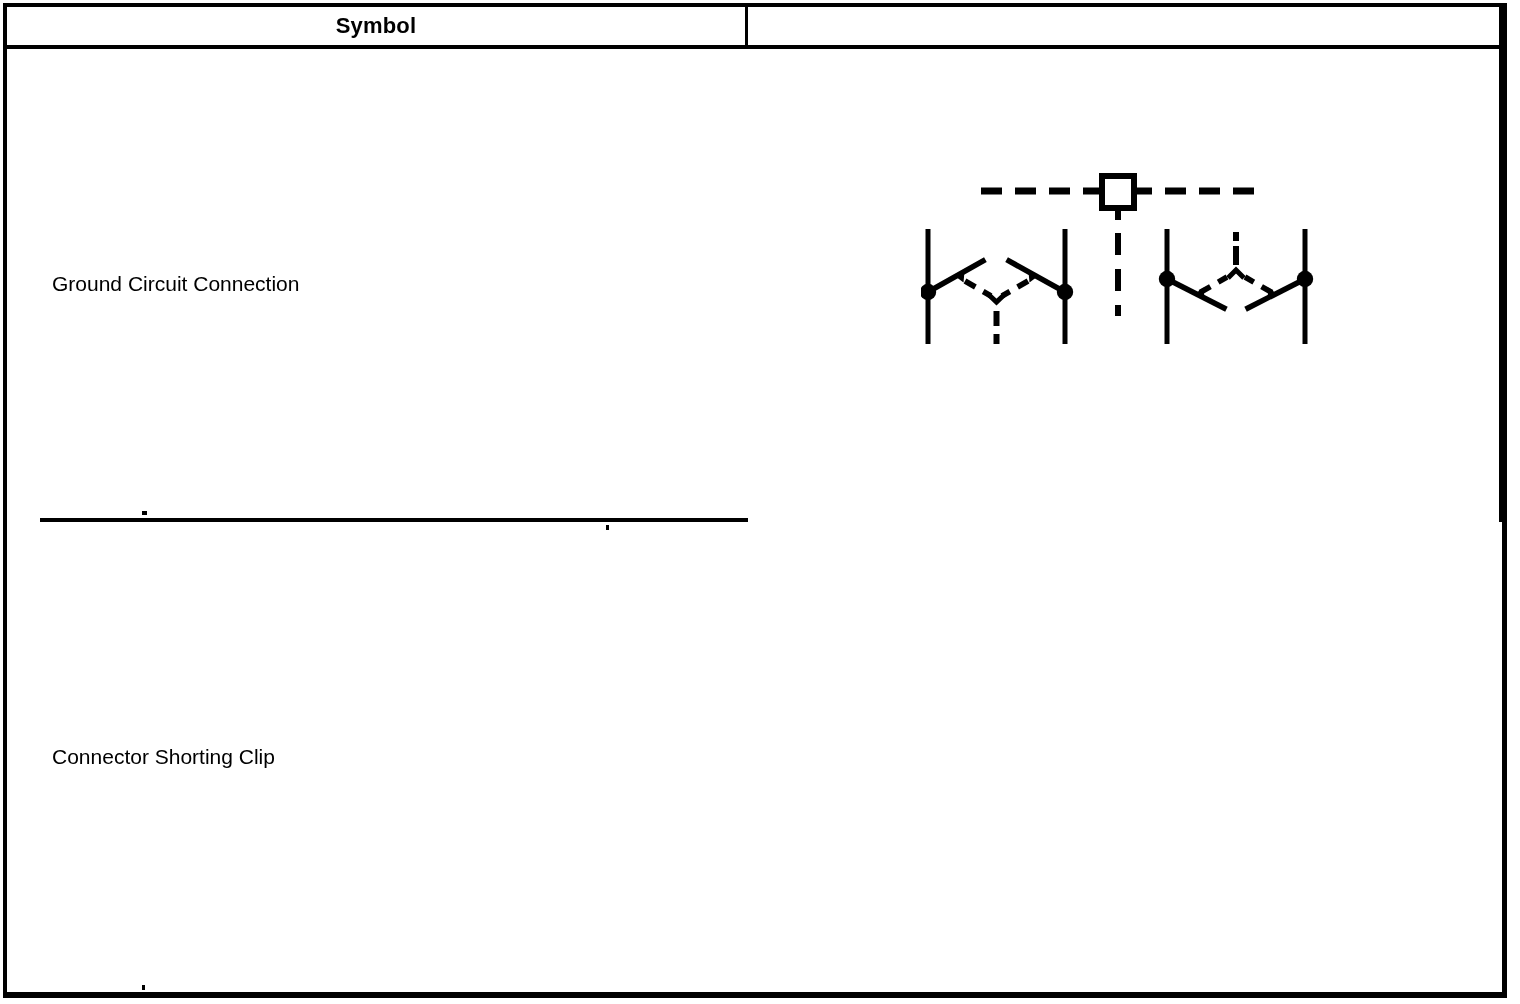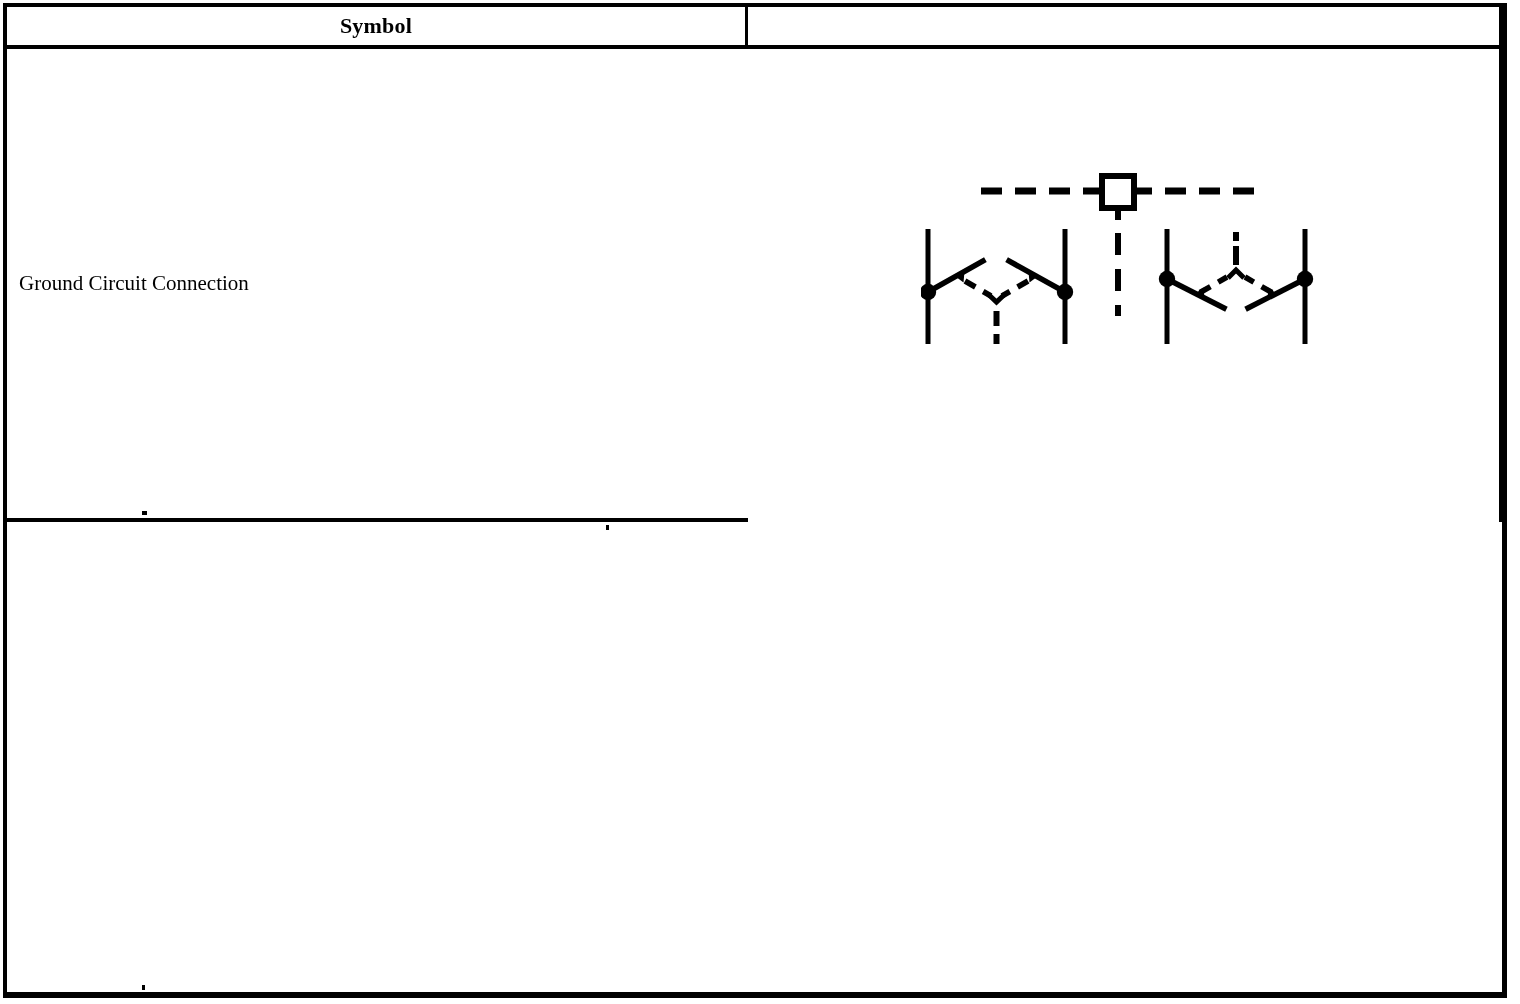"Symbol" .legend-table { font-family: Liberation Serif, serif -> none }
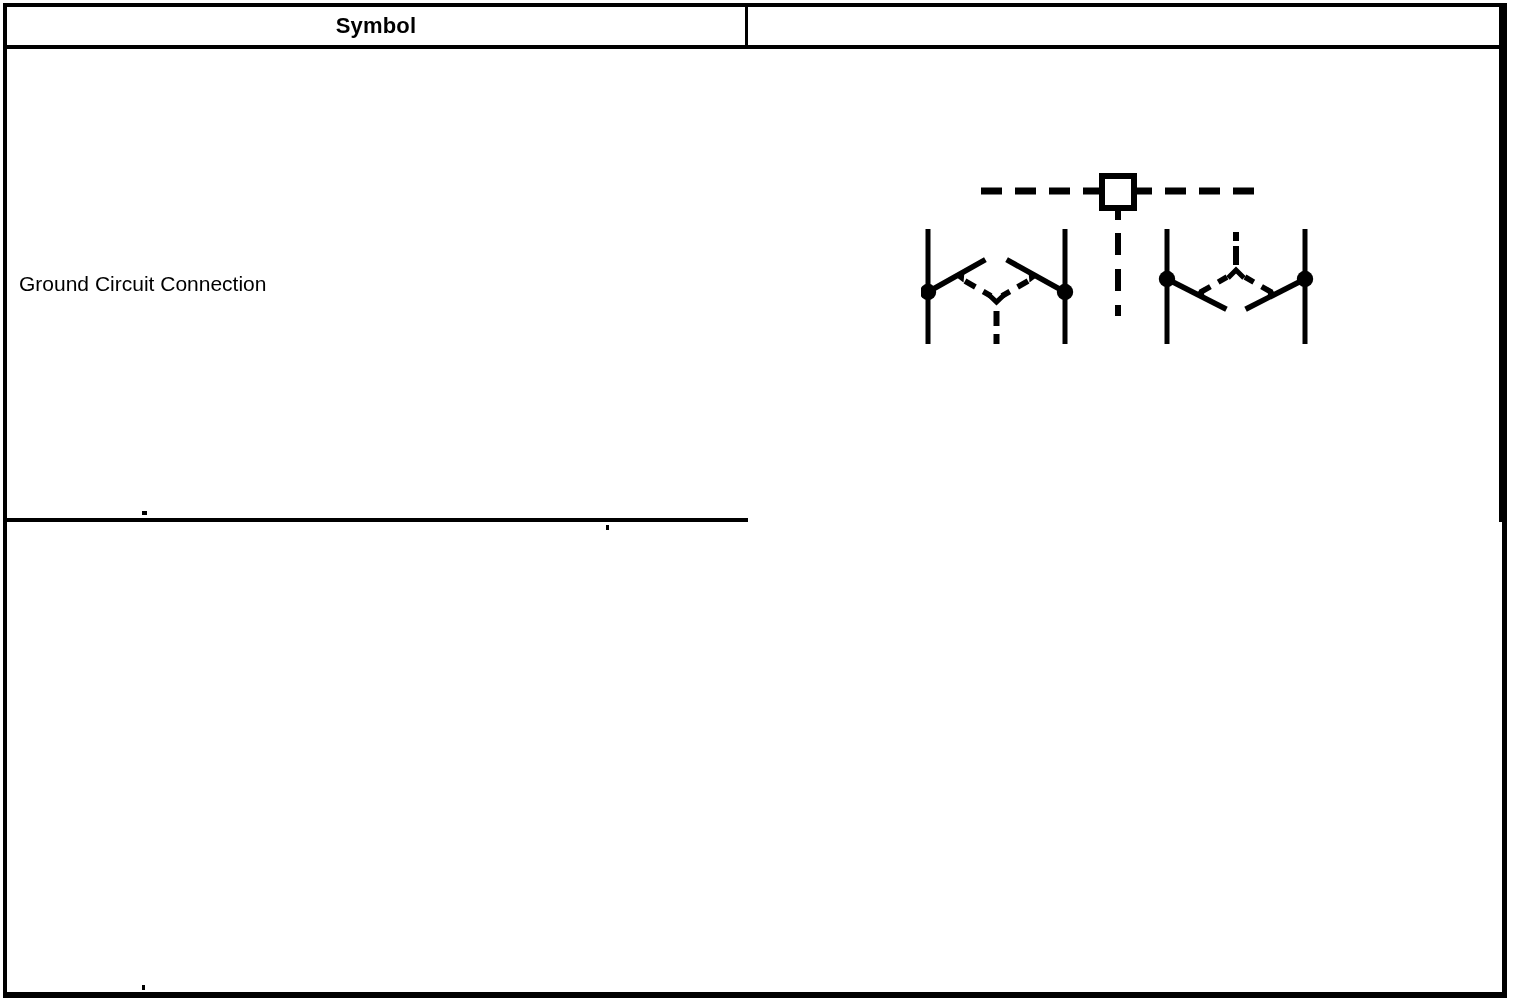"Ground Circuit Connection" .desc-cell { margin-left: none -> 33px }
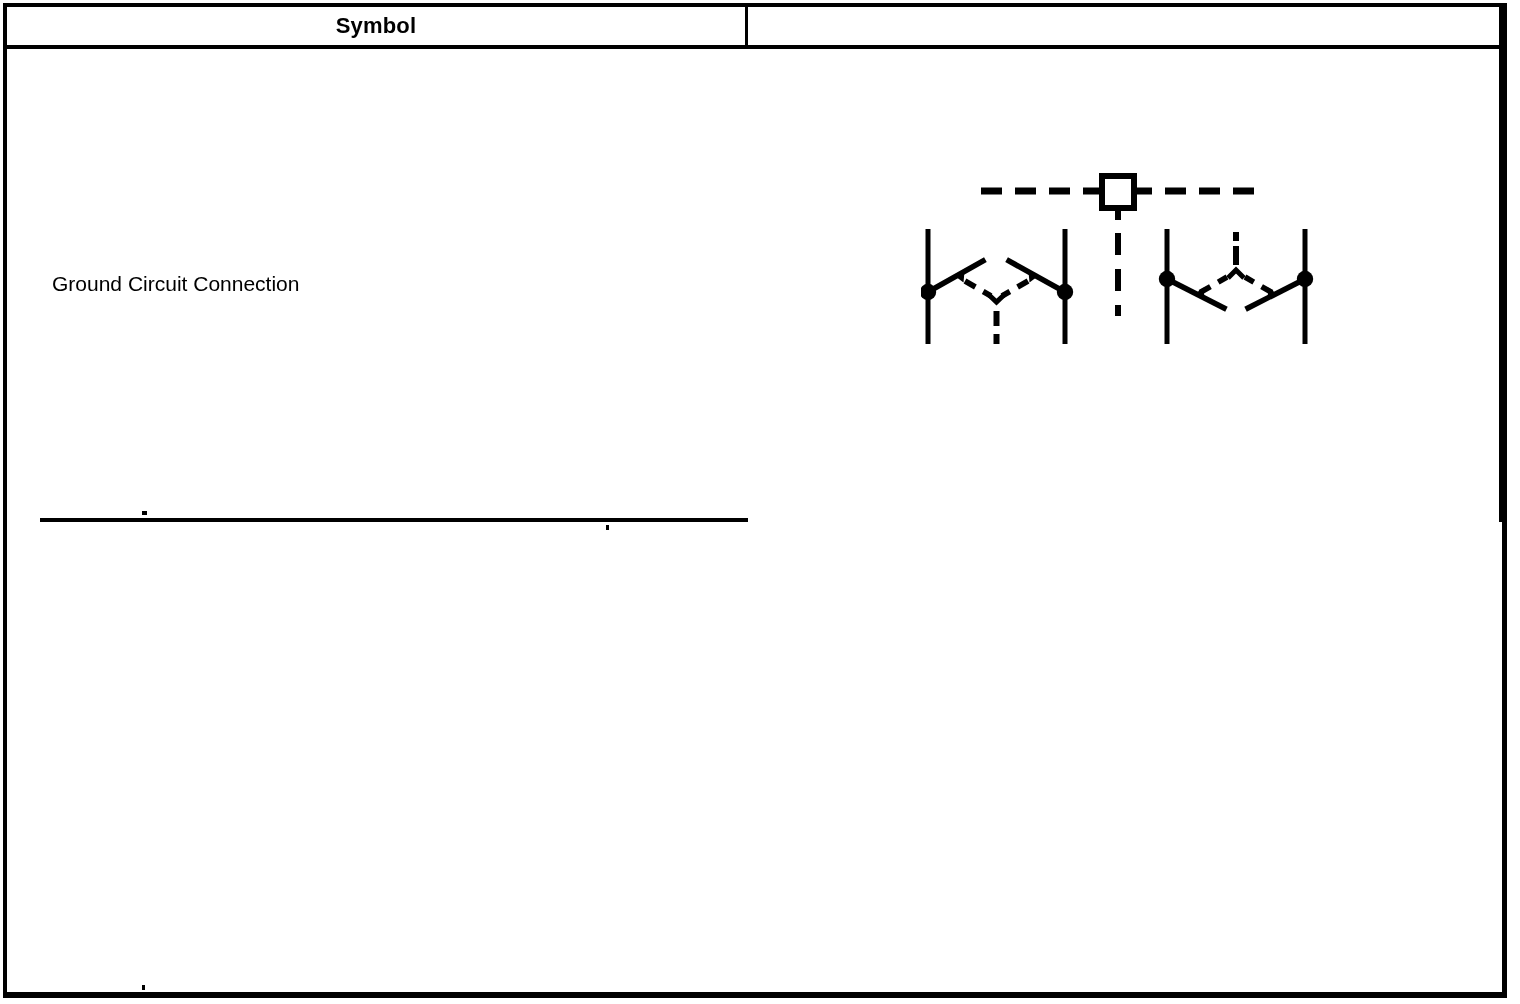"Connector Shorting Clip" div.cell { html: none -> <div> <span>Connector Shorting Clip</span> </div> }
